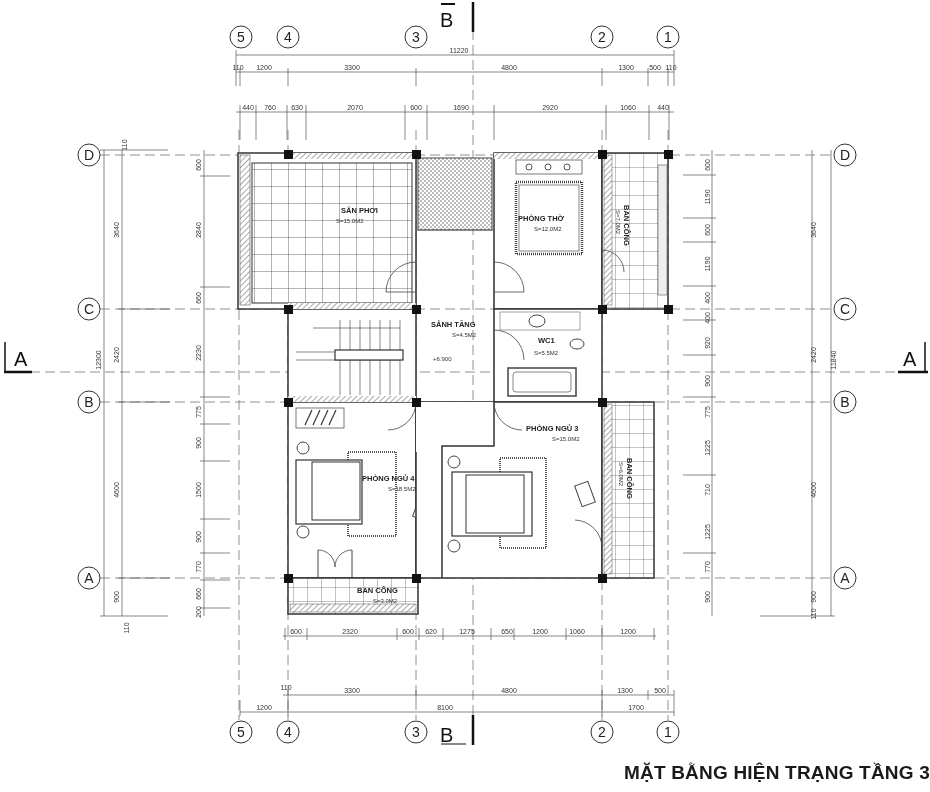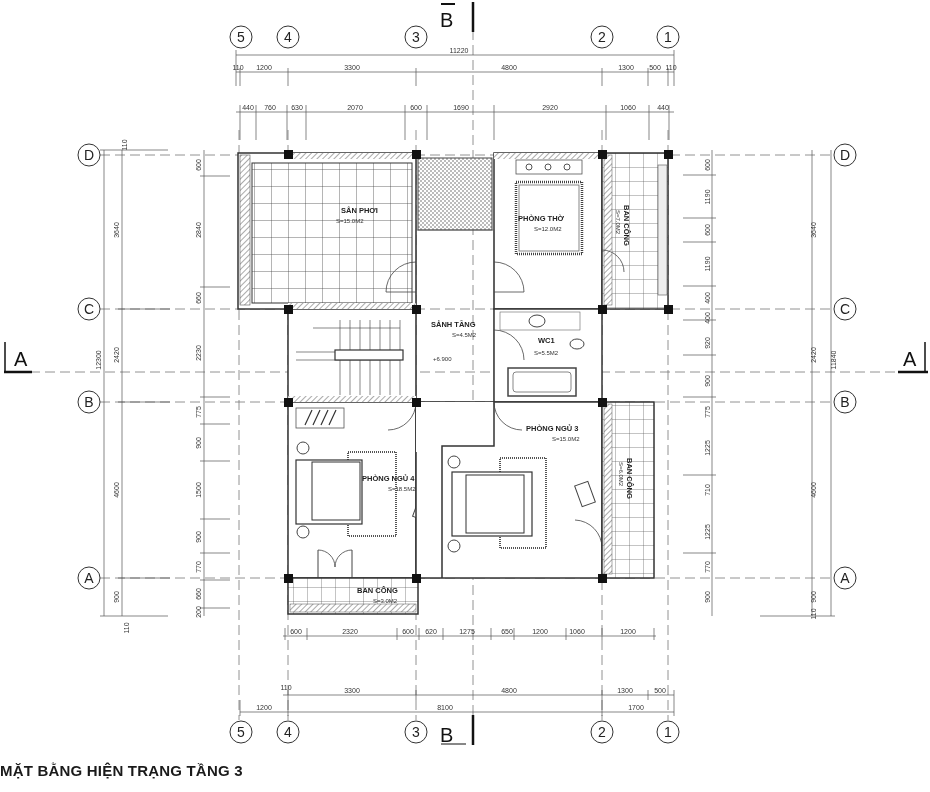"MẶT BẰNG HIỆN TRẠNG TẦNG" .caption { font-size: 15px -> 19px; text-align: left -> right }
